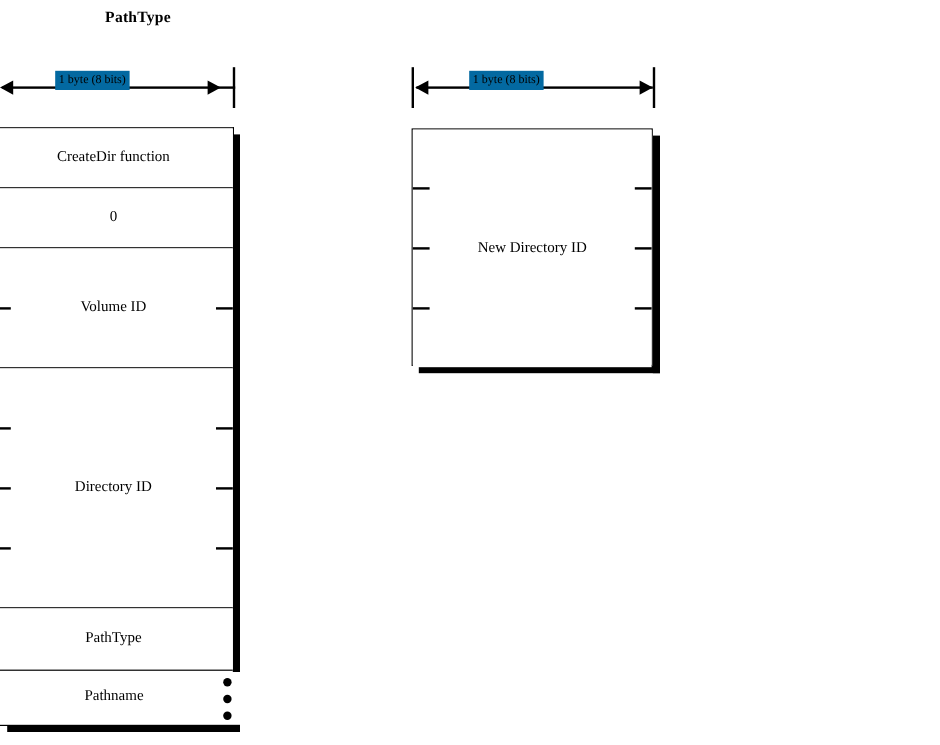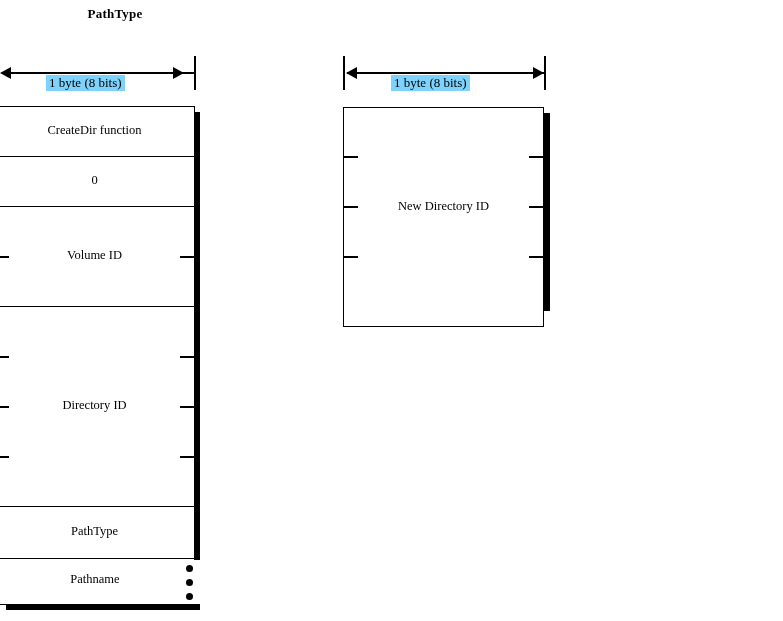"1 byte (8 bits)" .ruler .label { background: #7dd3fc -> #0369a1; font-size: 13px -> 10px; top: 19px -> 3px }
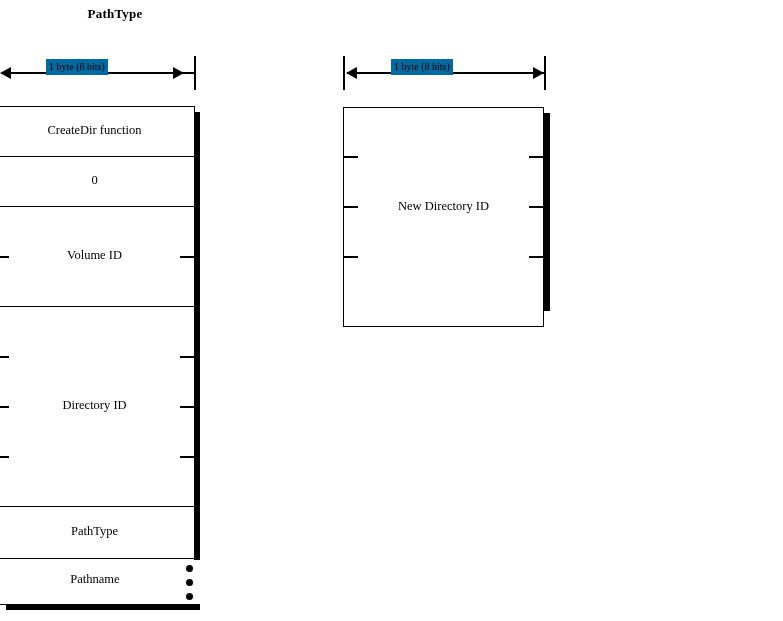"New Directory ID" div.pktbox { height: 220px -> 198px }
